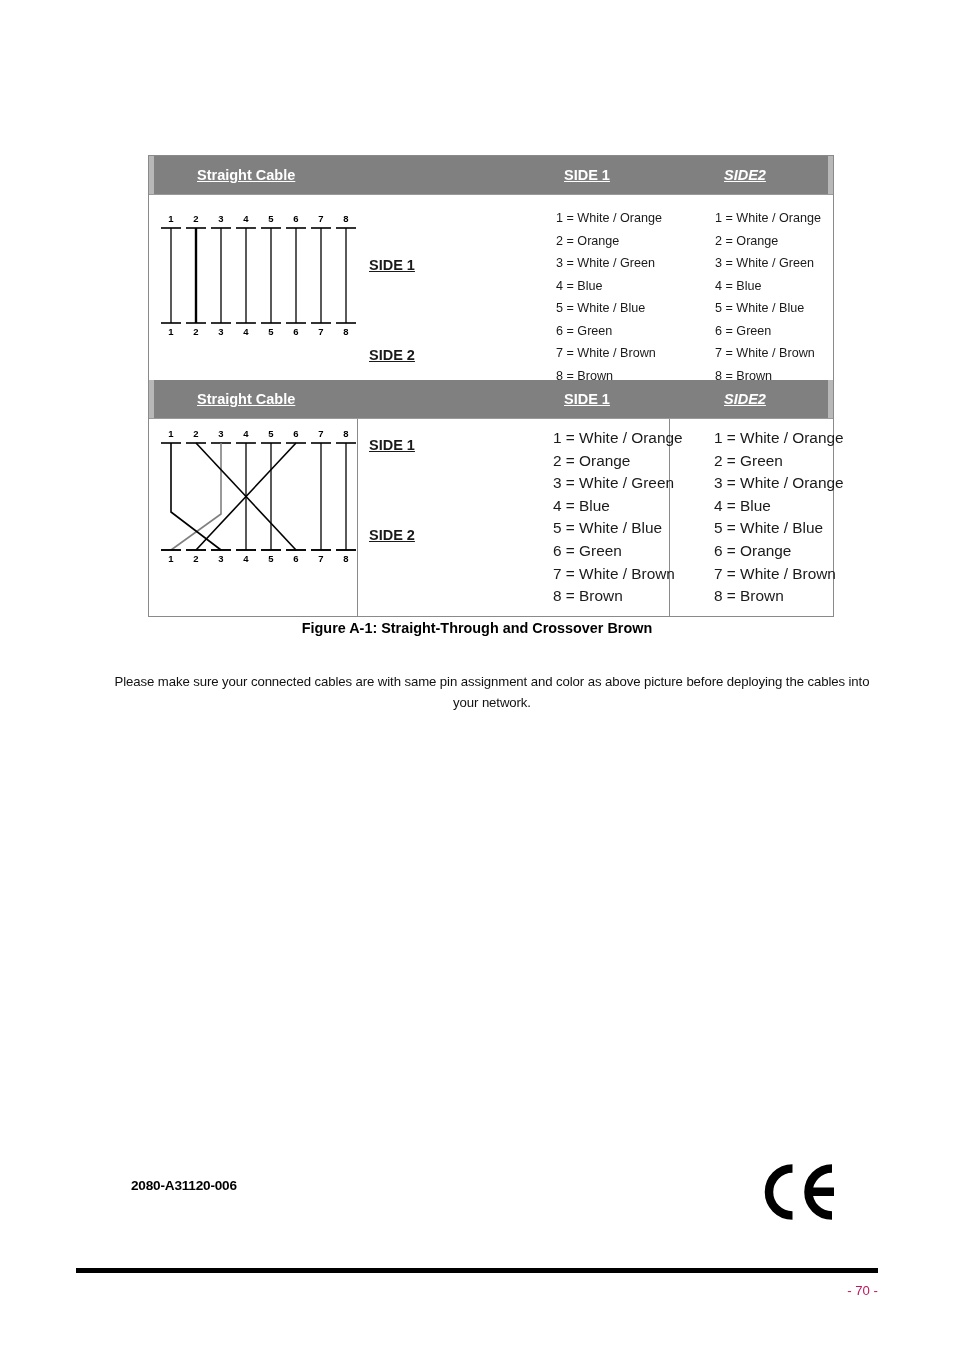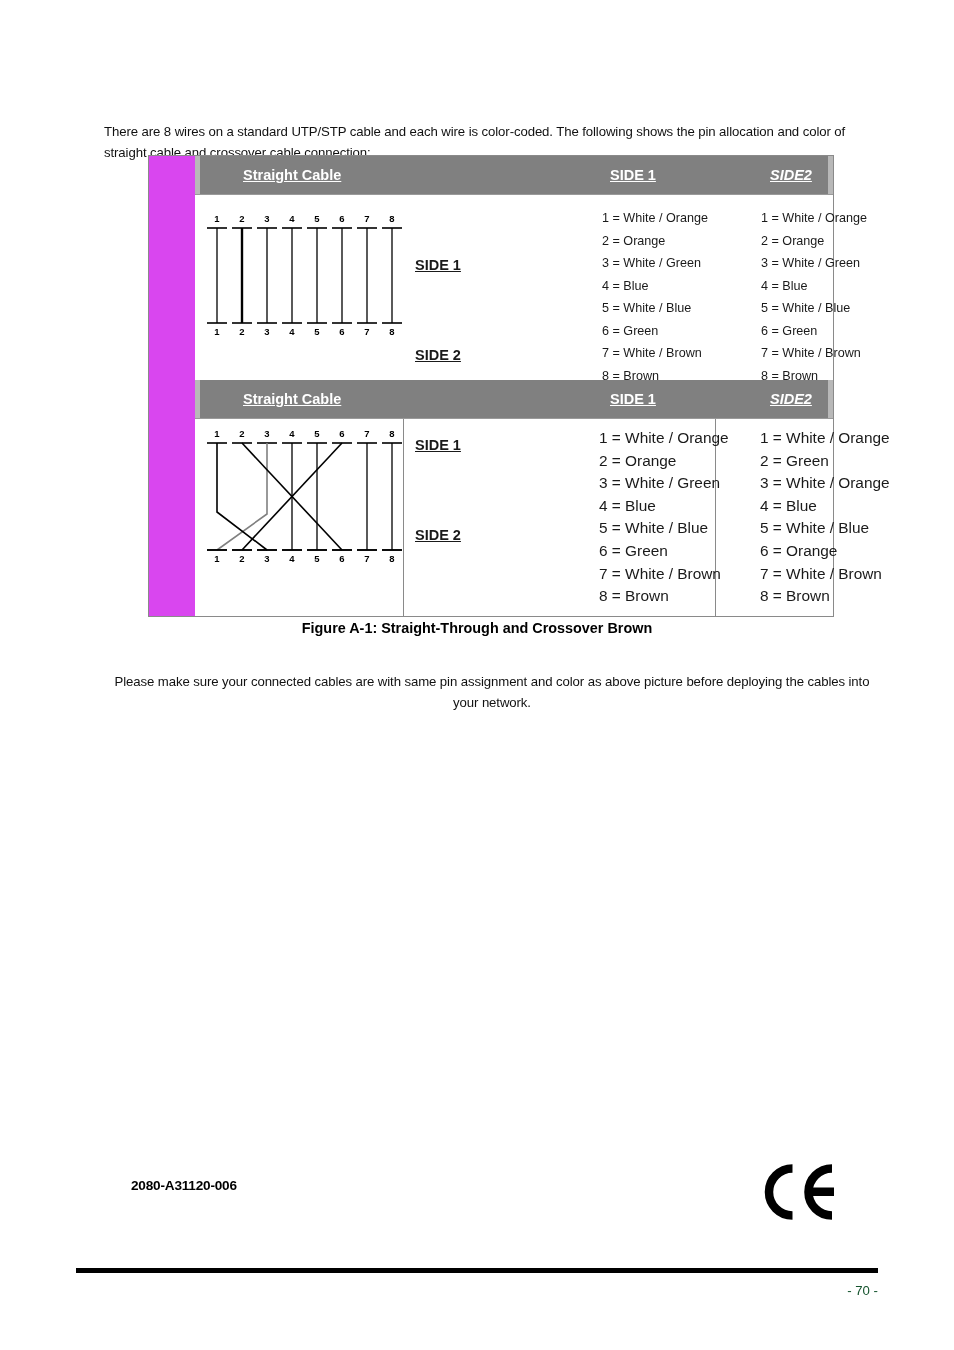"There are 8 wires on" p.para { html: <p>There are 8 wires on a standard UTP/STP cable and each wire is color-coded. The following shows the pin allocation and color of straight cable and crossover cable connection:</p> -> none }
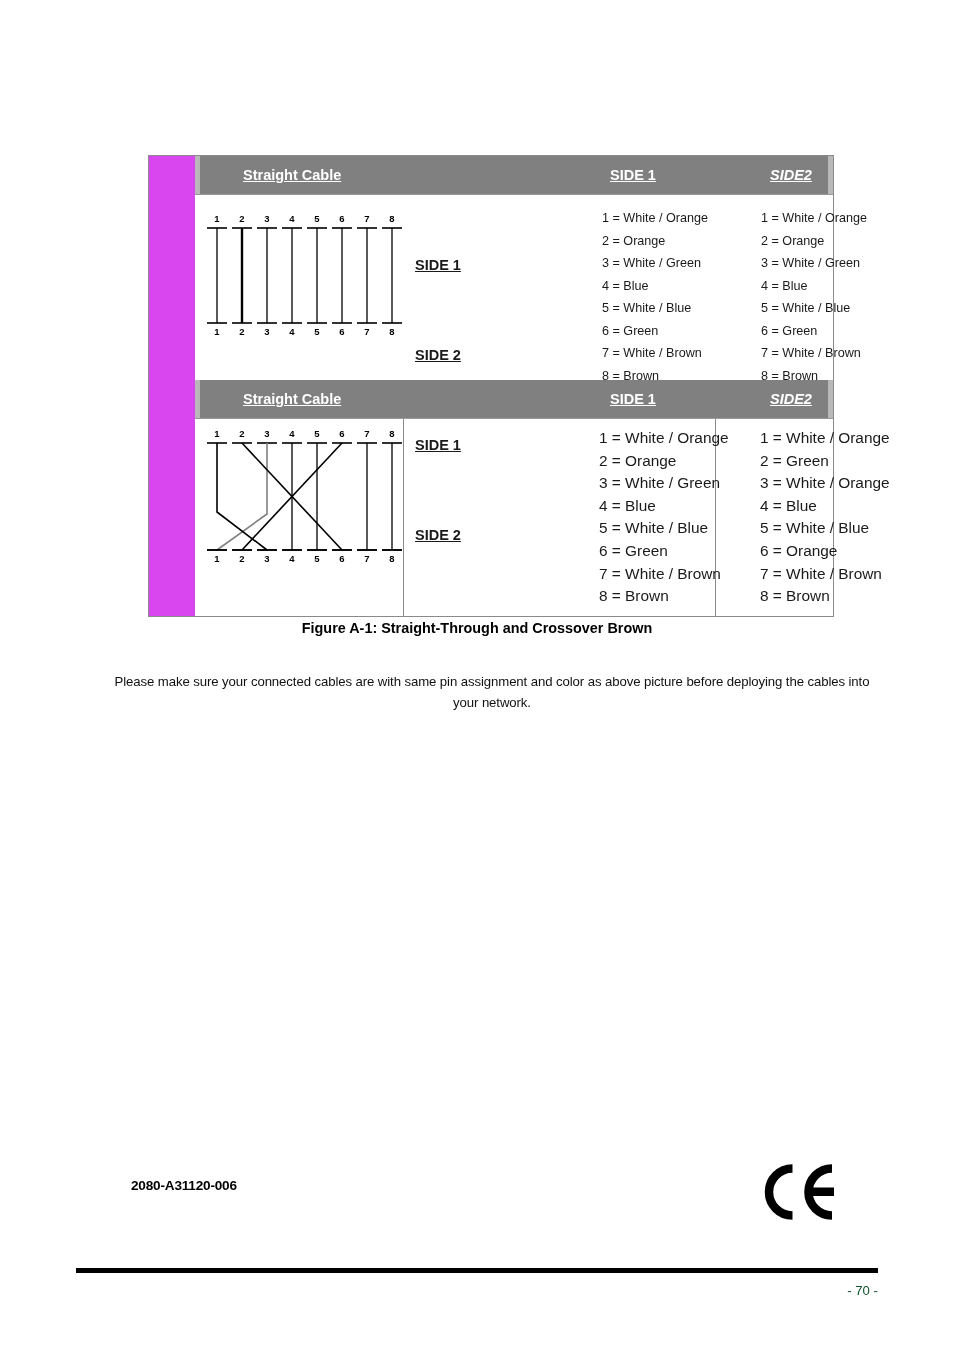"Straight Cable" .fig-table { background: #d946ef -> #eab308; padding-left: 46px -> none }
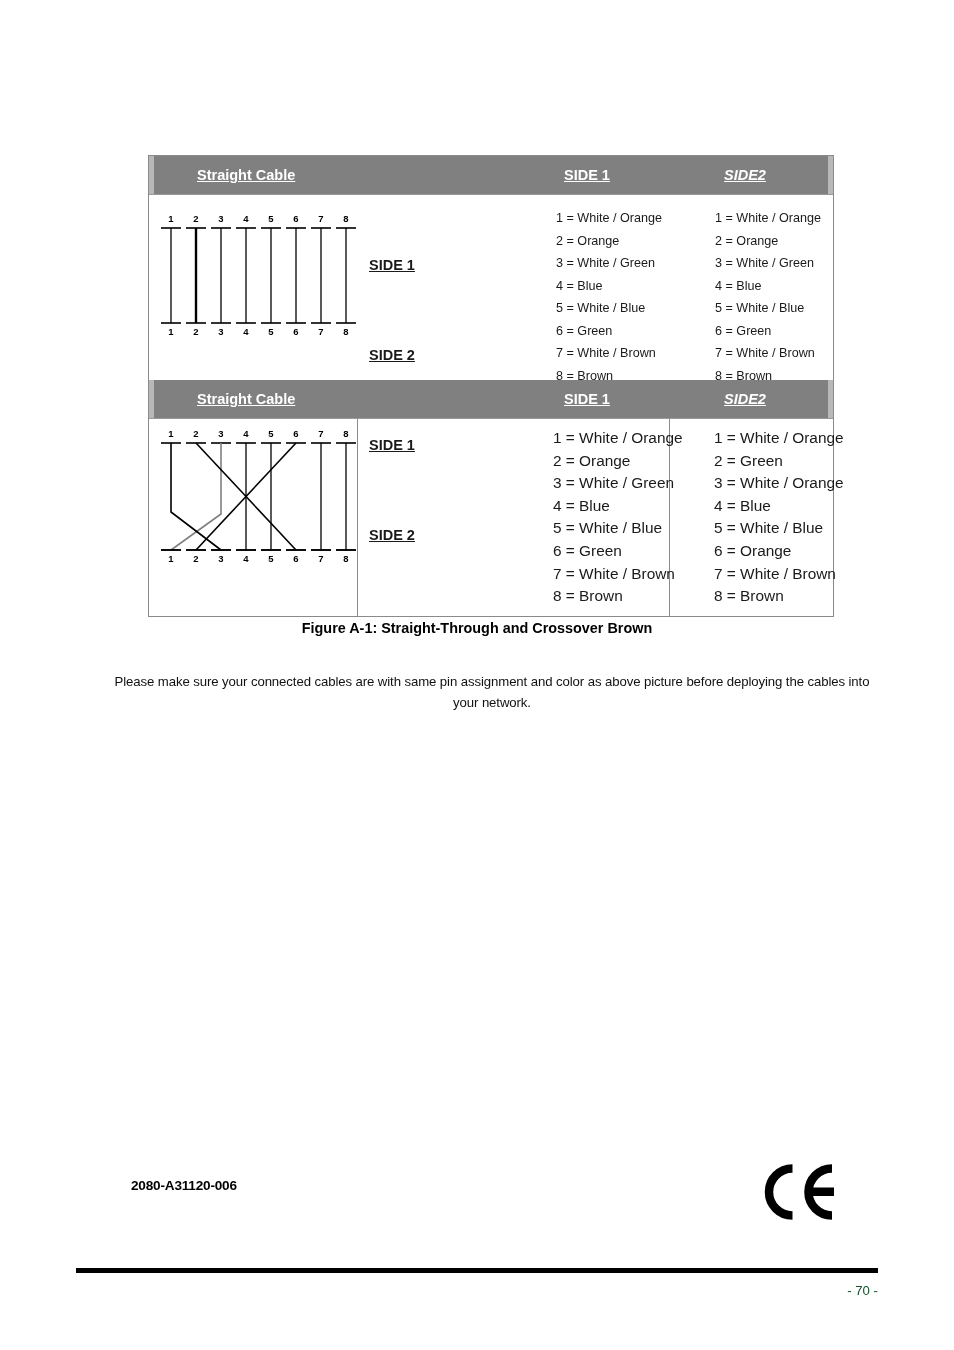"- 70 -" .page-number { color: #14532d -> #be185d }
